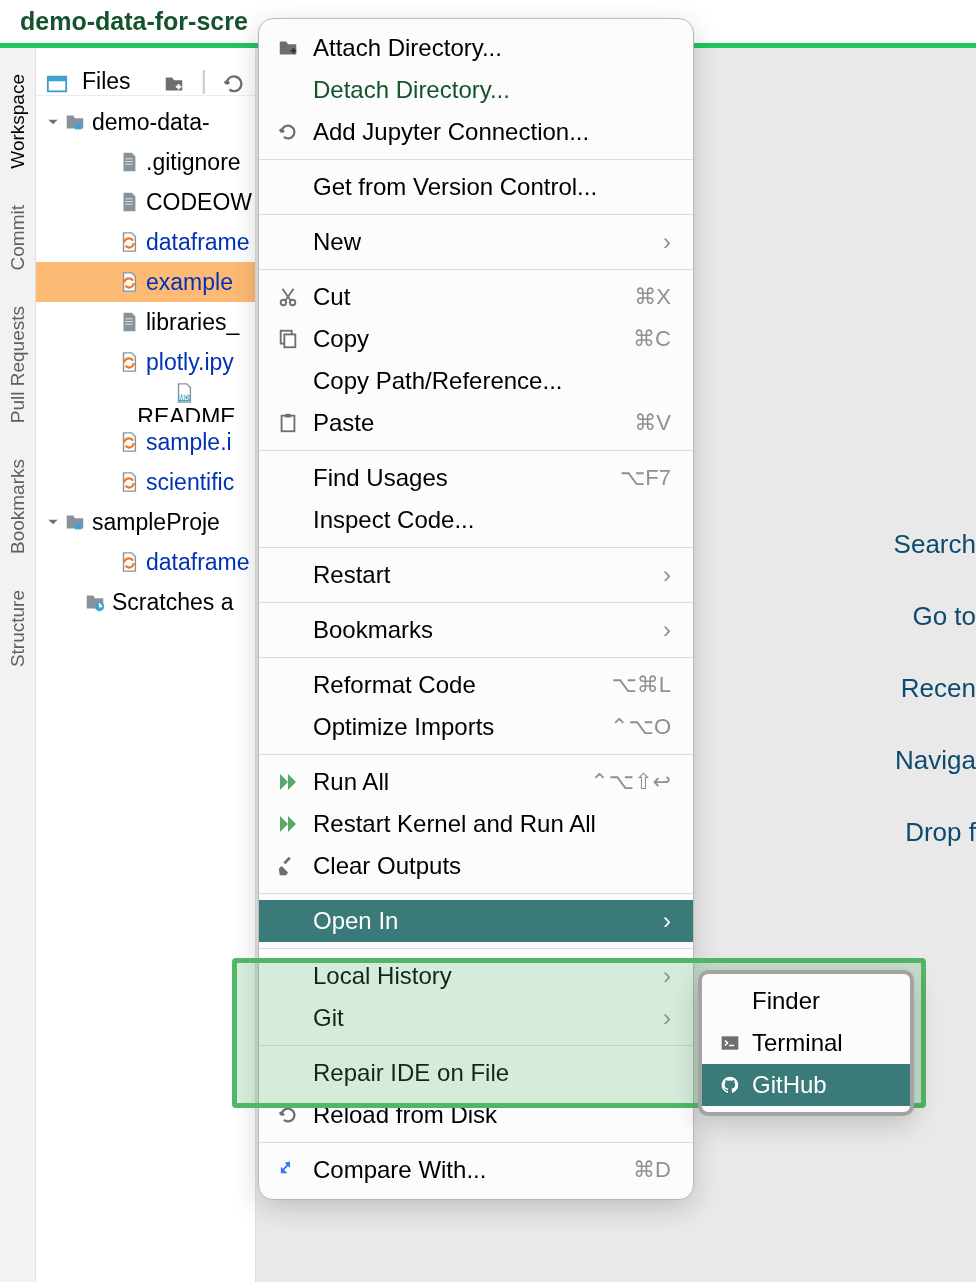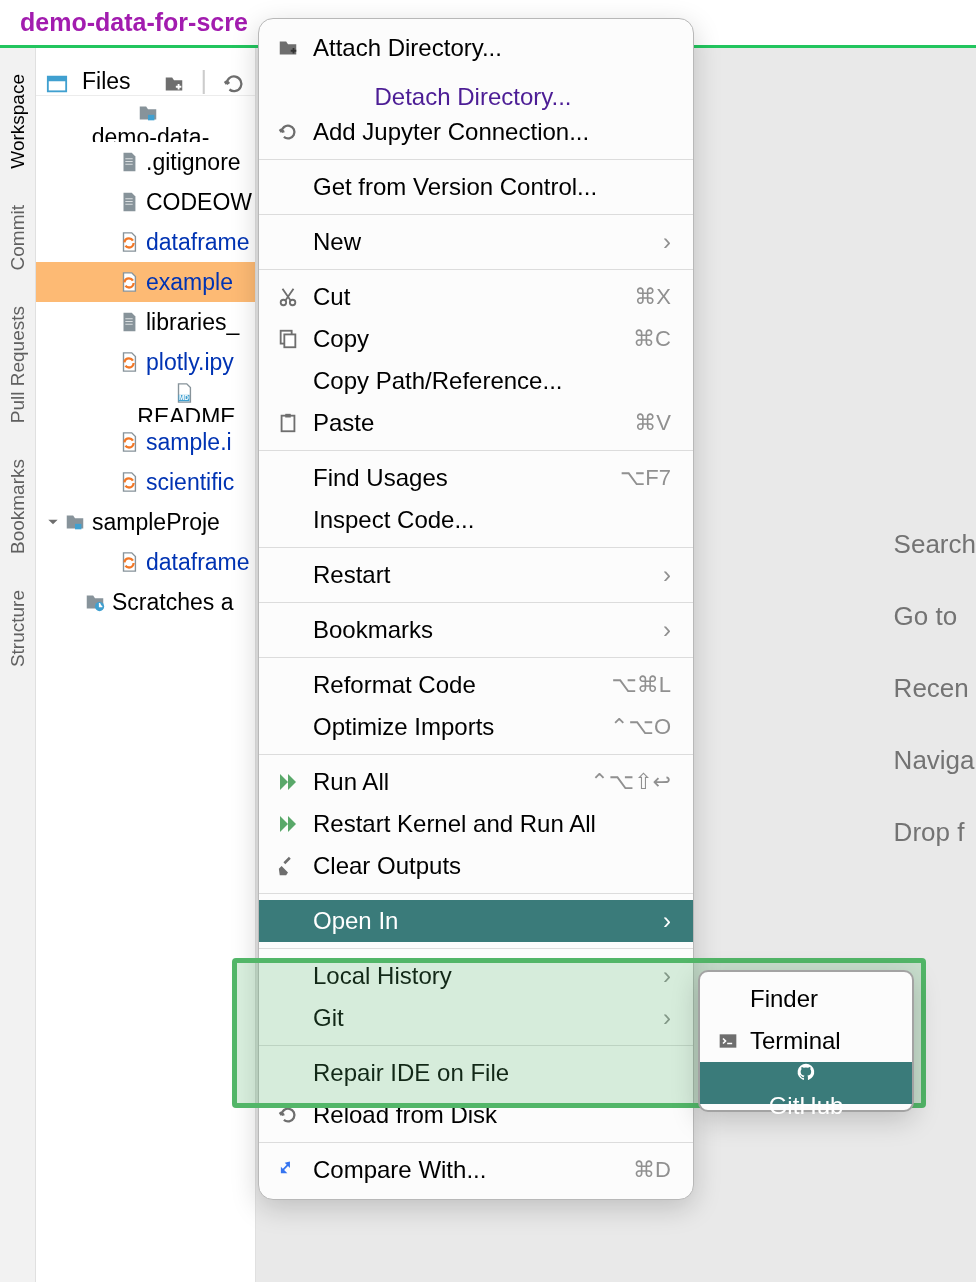"demo-data-for-scre" .titlebar { border-bottom: 3px solid #22c55e -> 5px solid #22c55e; color: #a21caf -> #14532d }
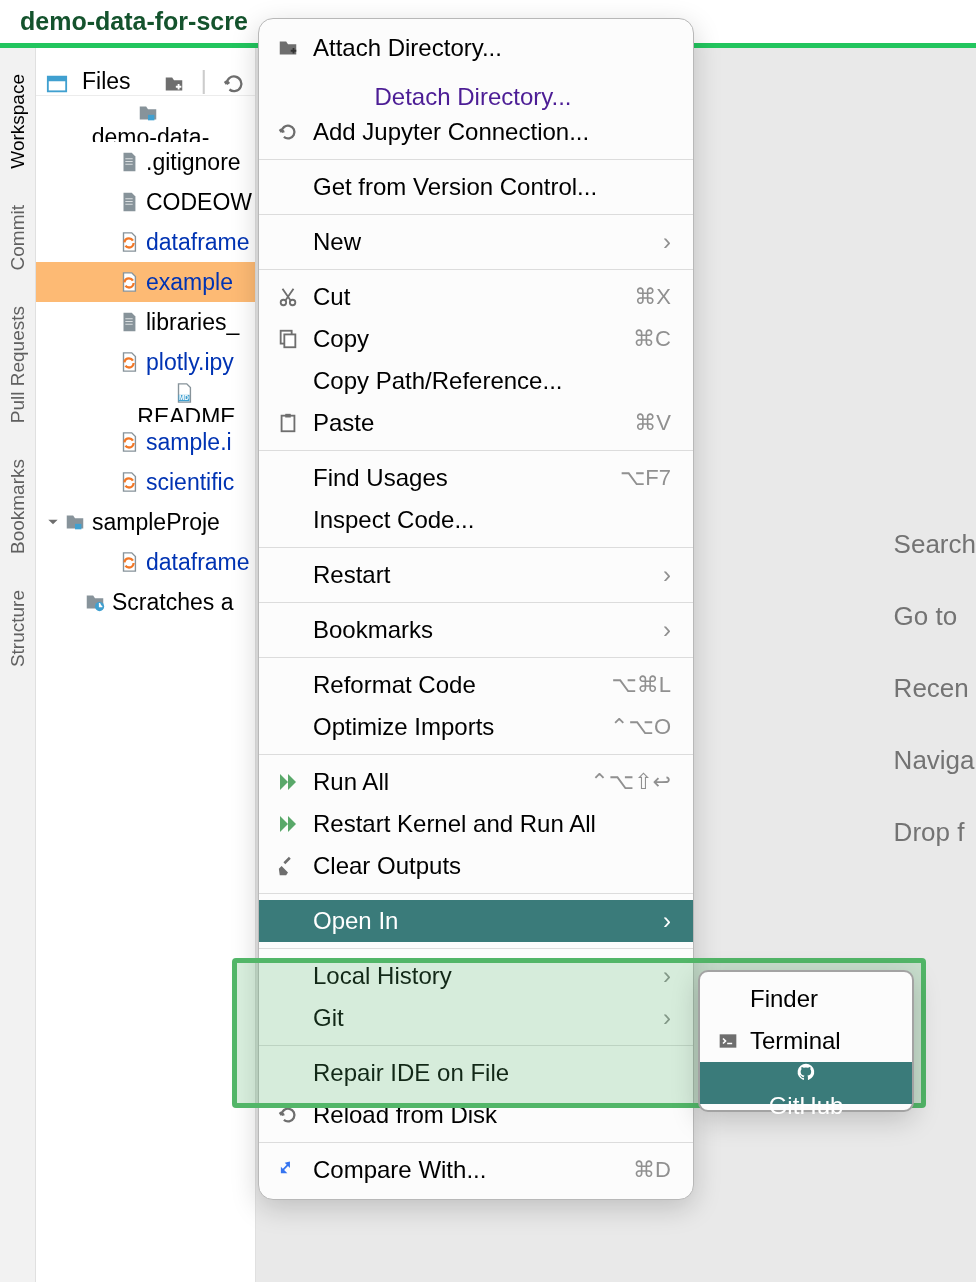"Detach Directory..." .menu-item.disabled { color: #4c1d95 -> #14532d; flex-direction: column -> none }
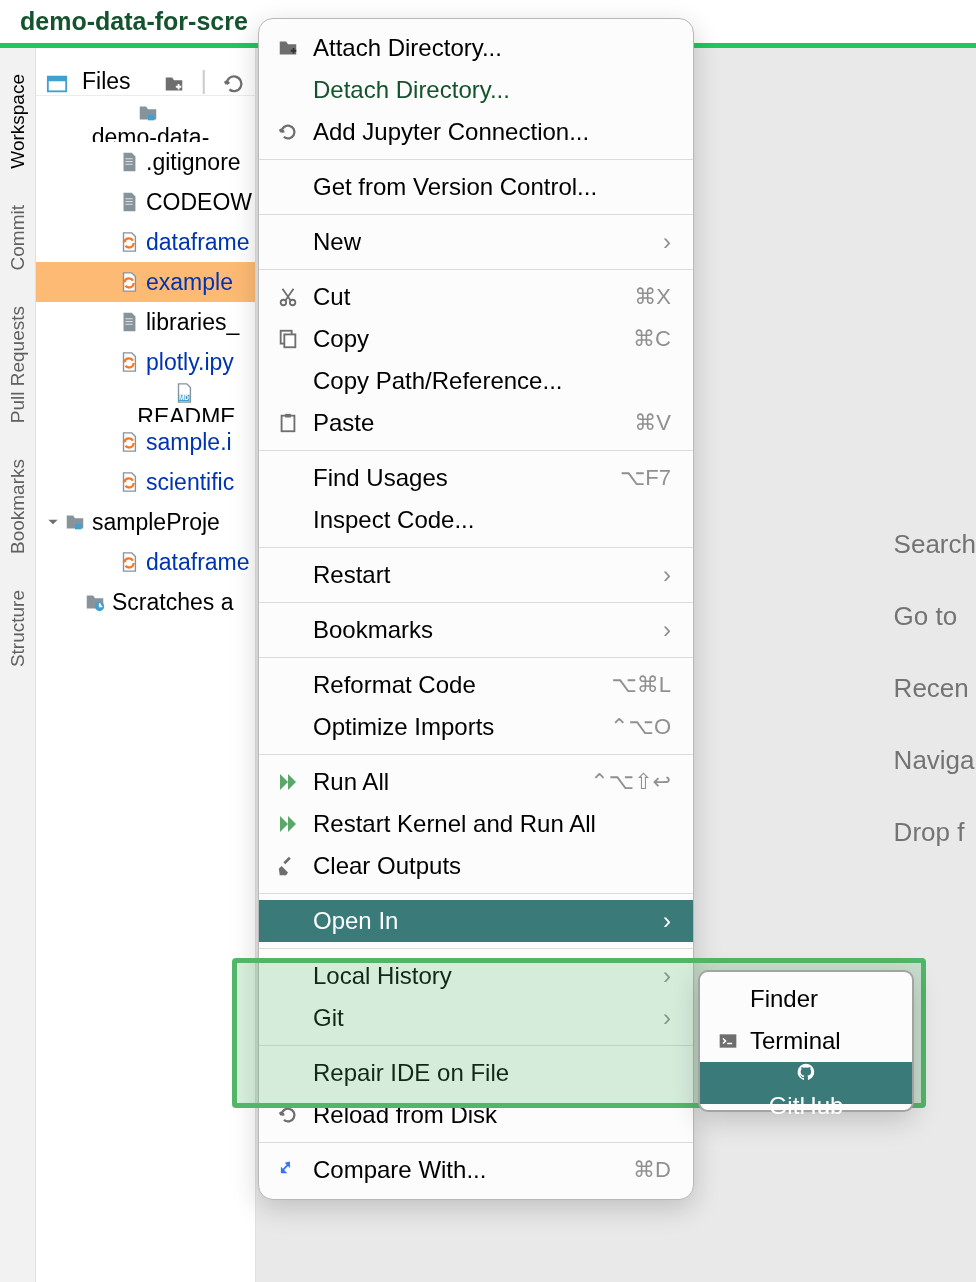"demo-data-" div.tree-row { flex-direction: column -> none }
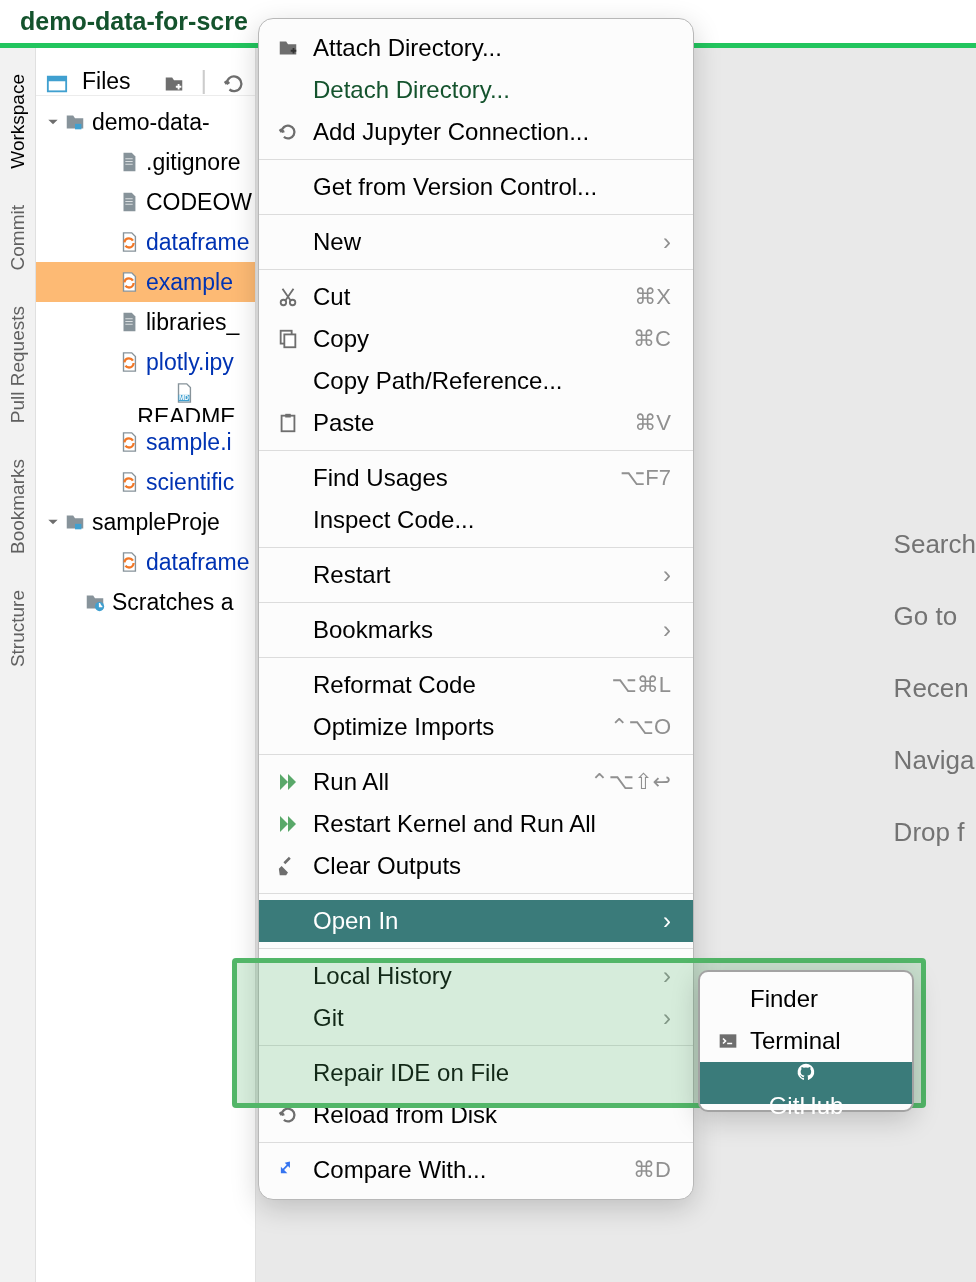"Search" .hints { color: #737373 -> #0c4a6e; text-align: left -> right }
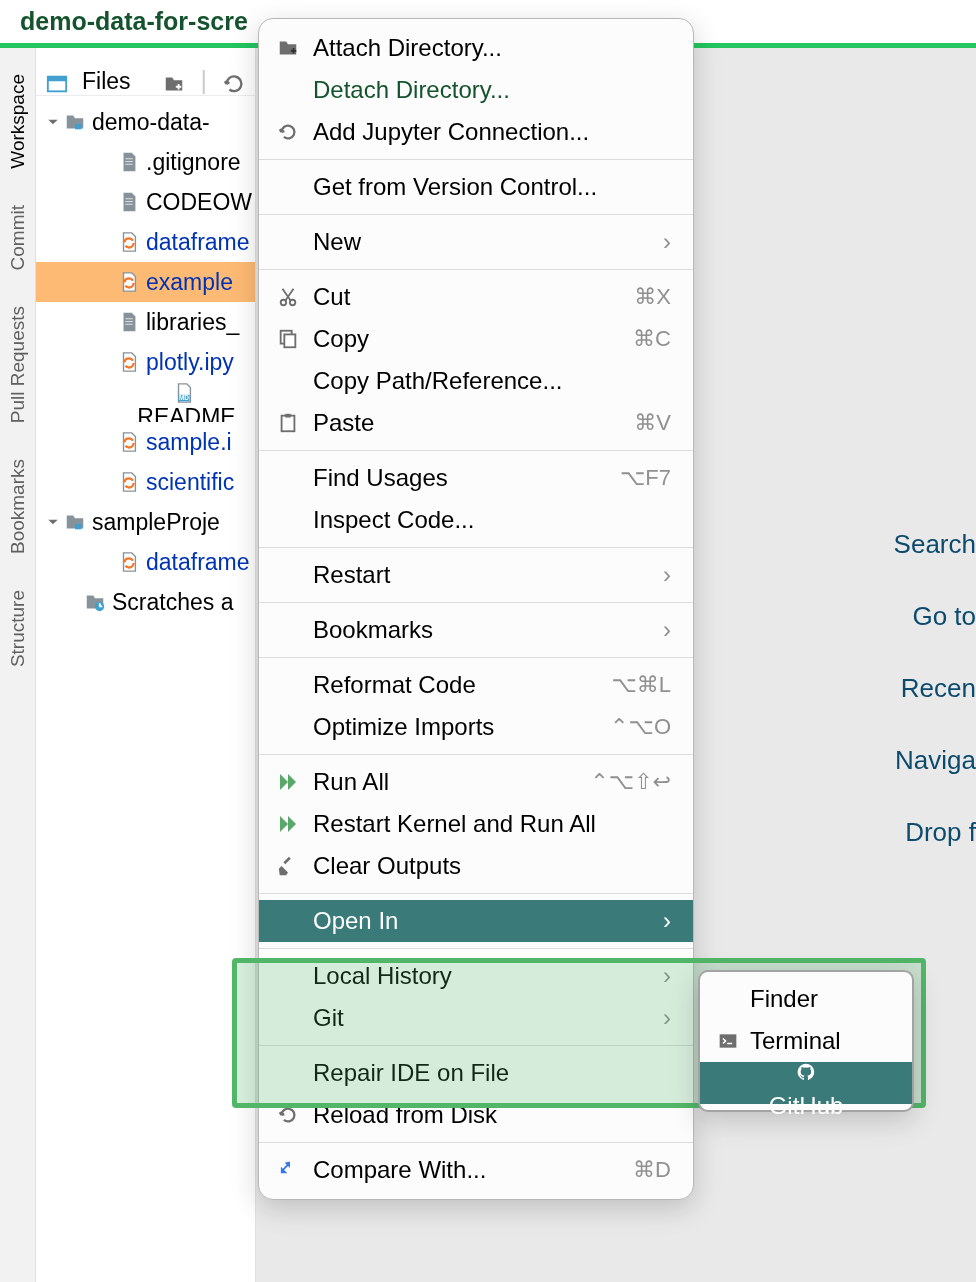"Finder" .submenu { border: 2px solid #a3a3a3 -> 4px solid #a3a3a3 }
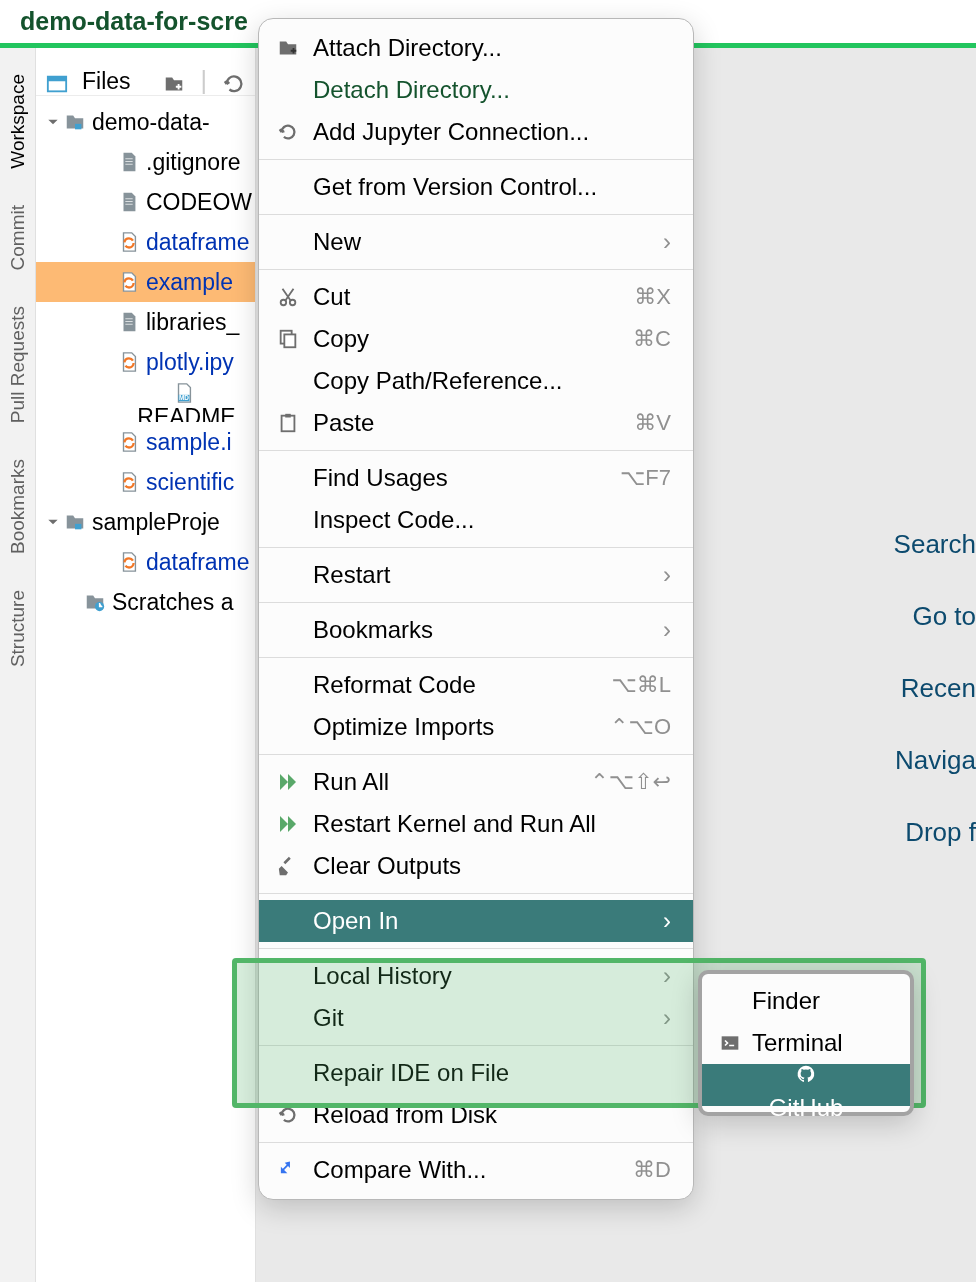"GitHub" .sub-item.sel { flex-direction: column -> none }
